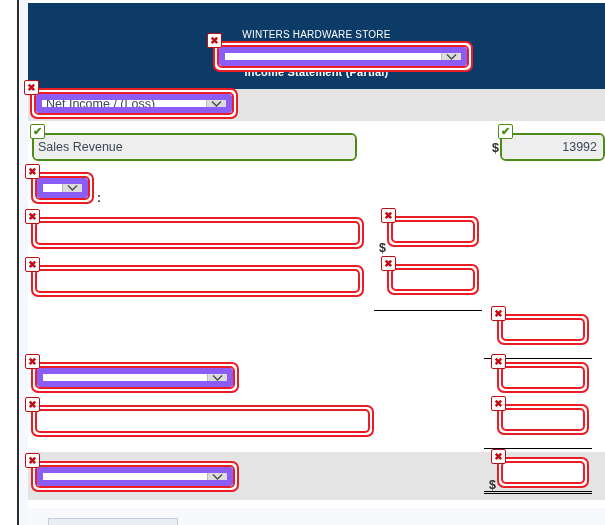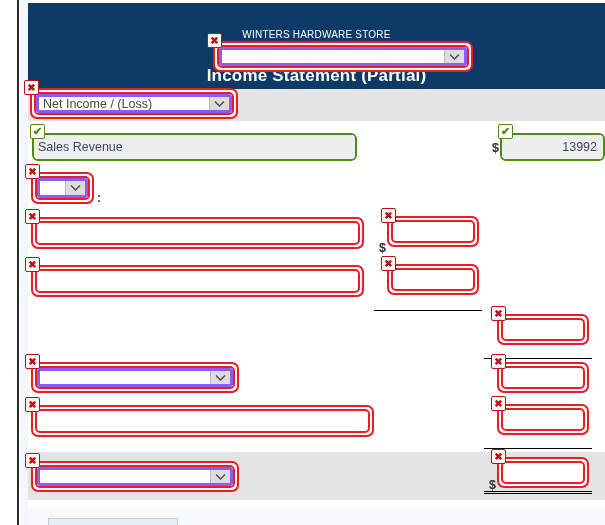"Income Statement (Partial)" .banner .t2 { font-size: 17px -> 11px }
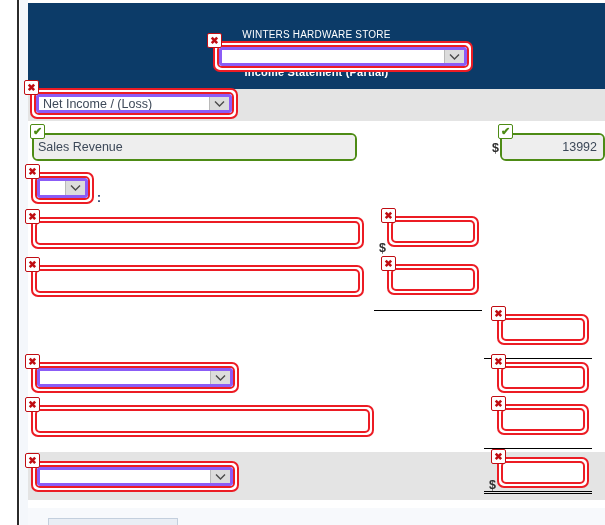"Net Income / (Loss)" .sel { border: 3px solid #8b5cf6 -> 6px solid #8b5cf6 }
